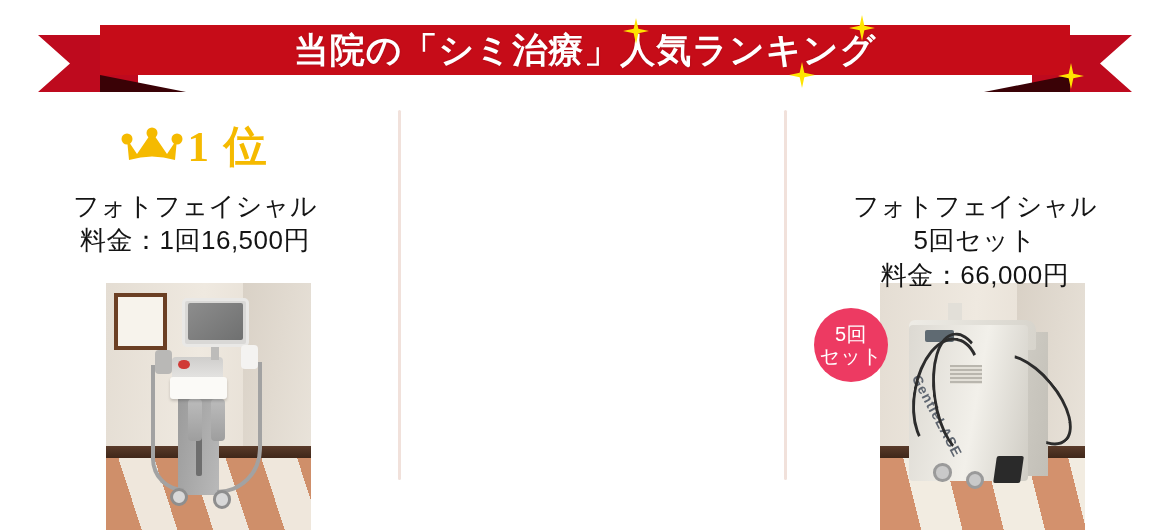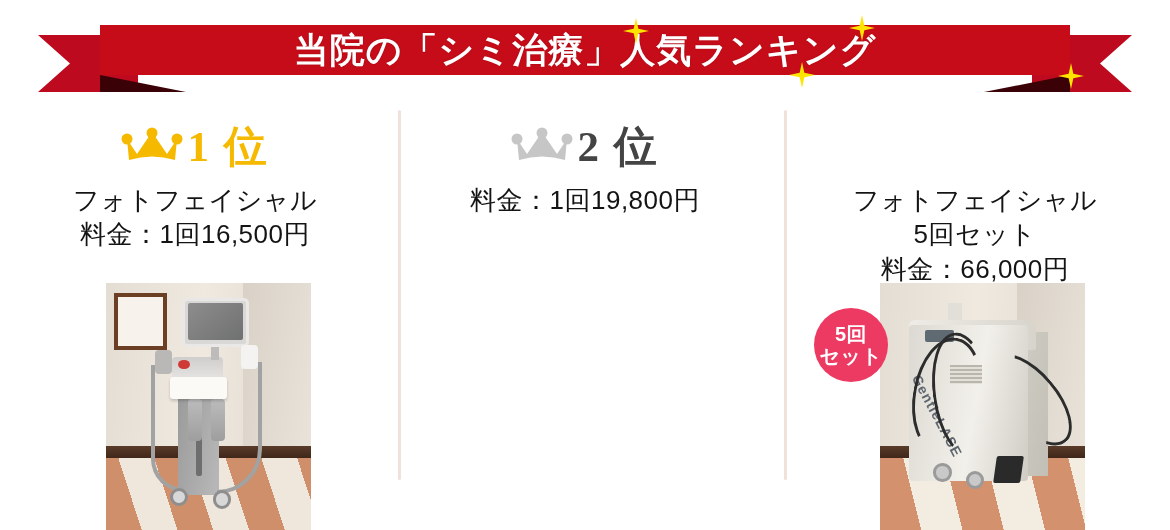"2 位" div.rank-head { html: <div> <div> <svg> <path></path> <circle></circle> <circle></circle> <circle></circle> </svg> </div> <div>2 位</div> </div> -> none }
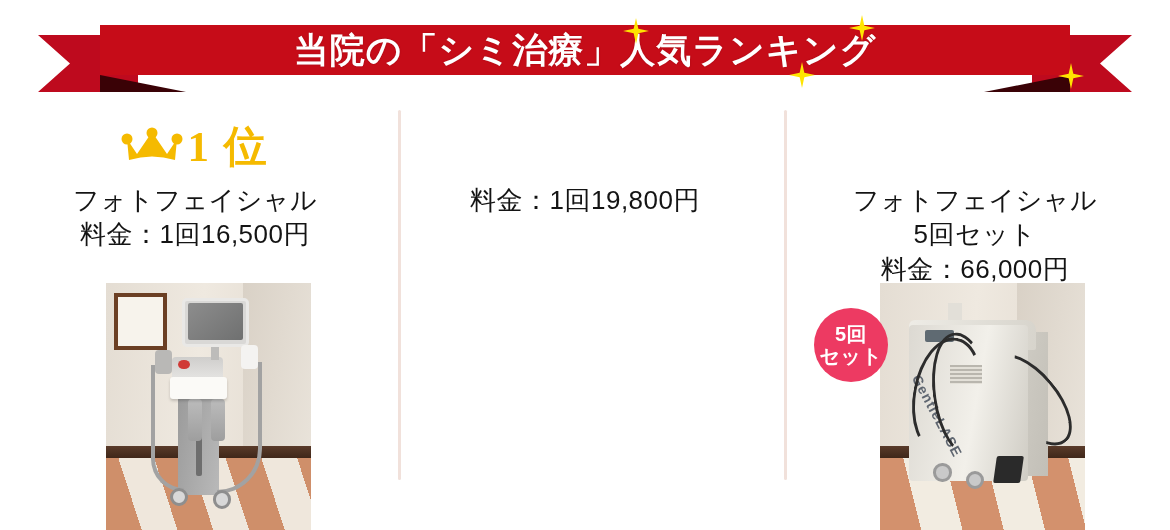"フォトフェイシャル" .info { margin-top: none -> 6px }
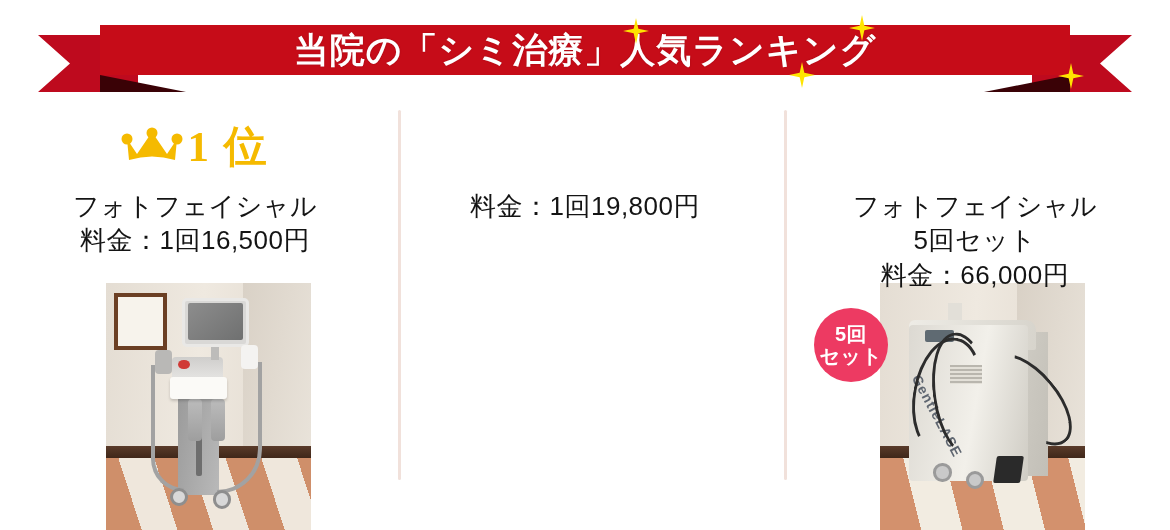"料金：1回19,800円" div { html: <div>料金：1回19,800円</div> -> none }
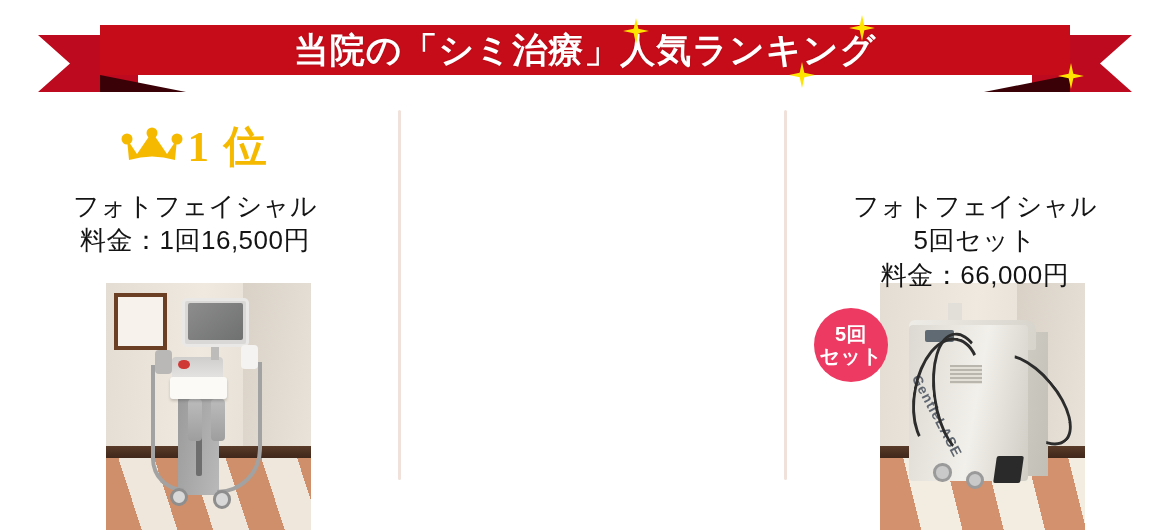"5回" .badge { font-weight: bold -> normal }
